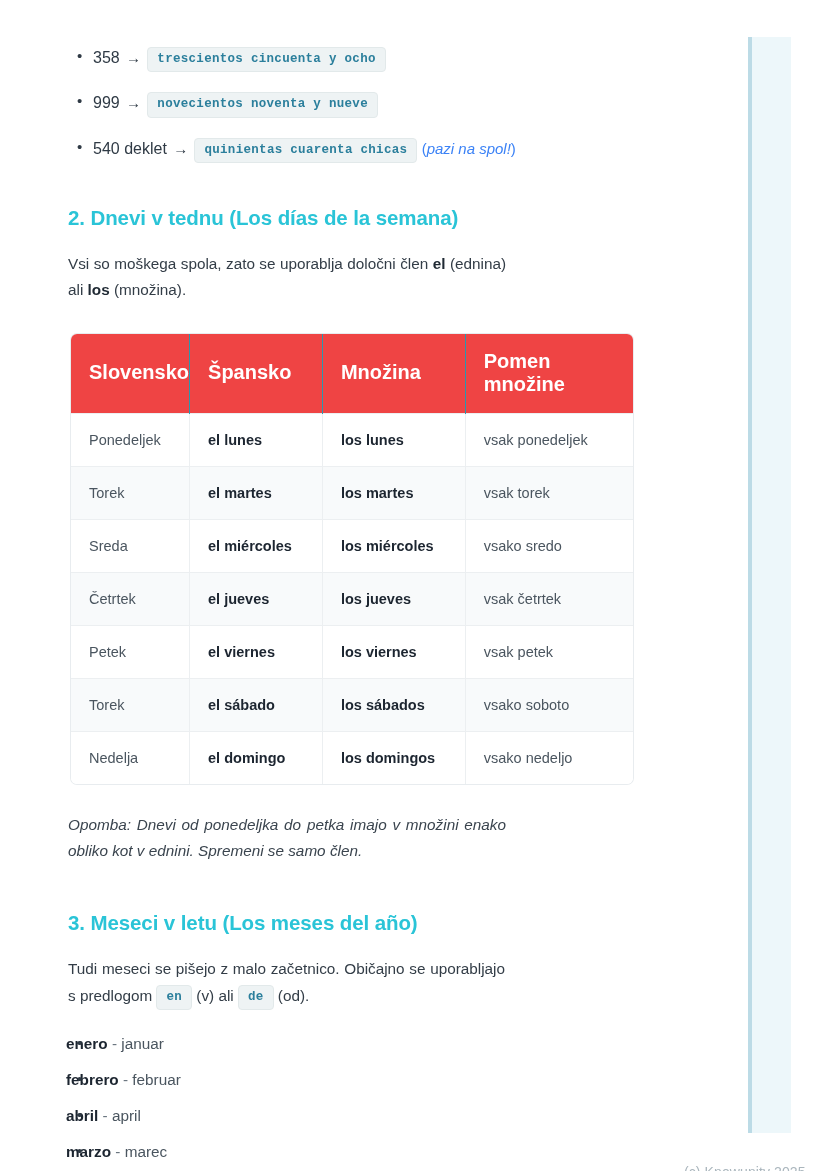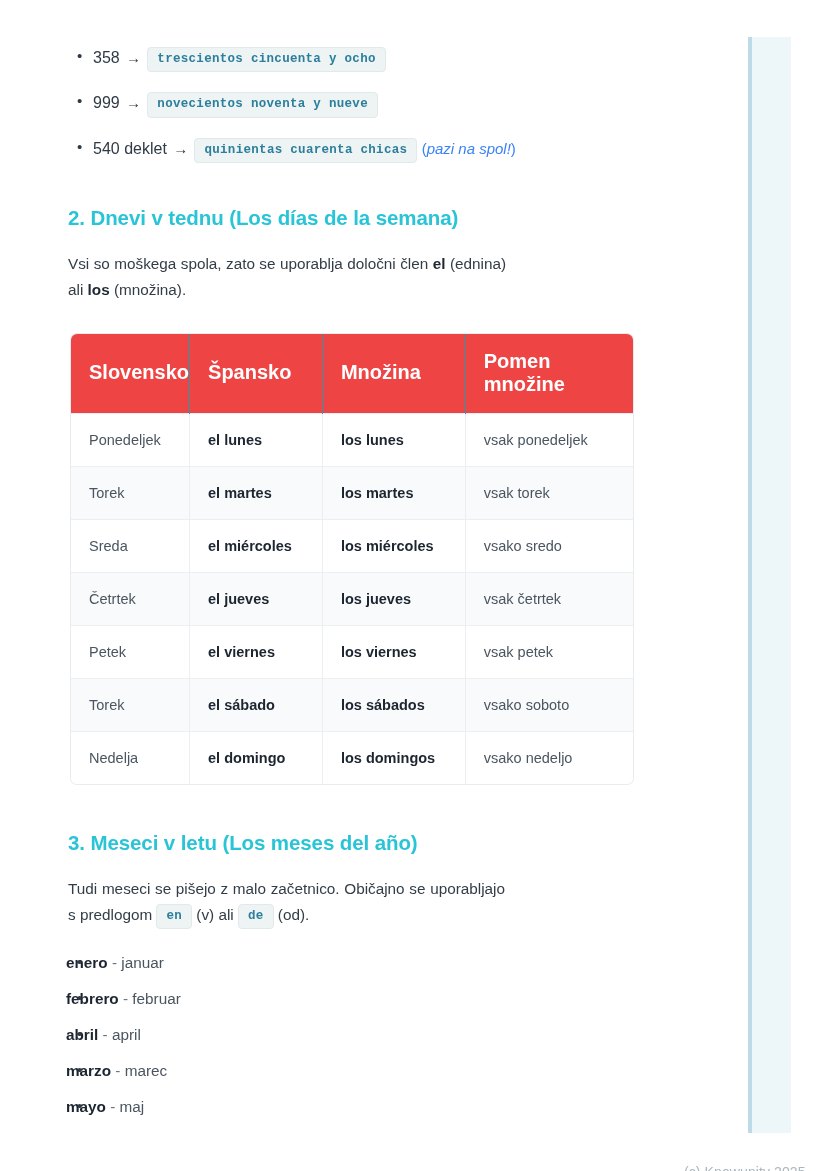"Opomba: Dnevi od ponedeljka do" p.body-text { html: none -> <p>Opomba: Dnevi od ponedeljka do petka imajo v množini enako obliko kot v ednini. Spremeni se samo člen.</p> }
